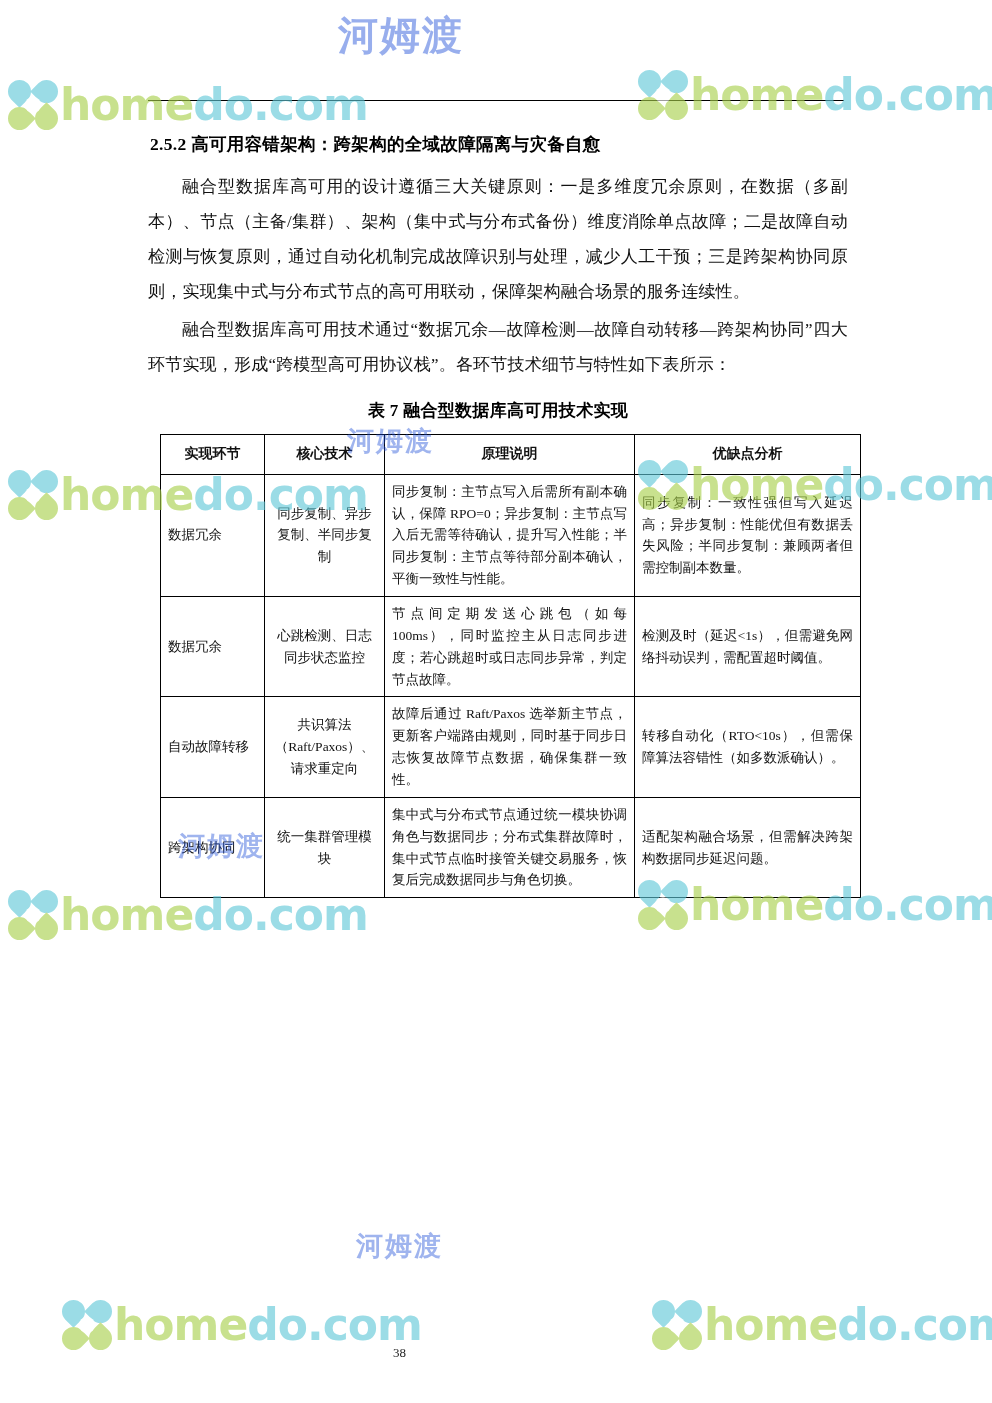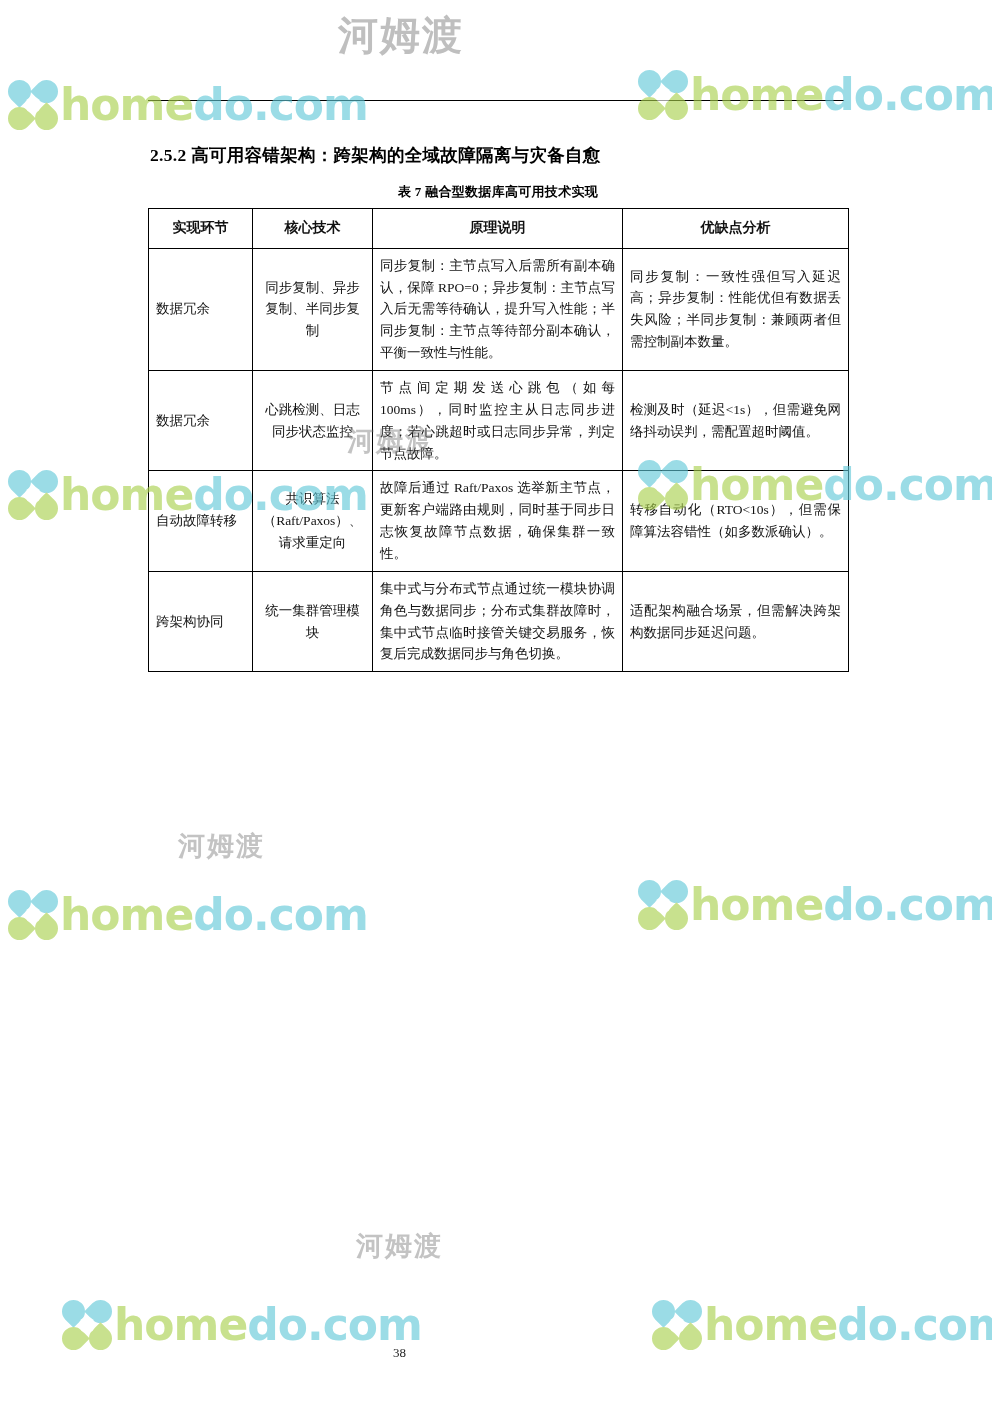"河姆渡" .wm-cn { color: #737373 -> #1d4ed8 }
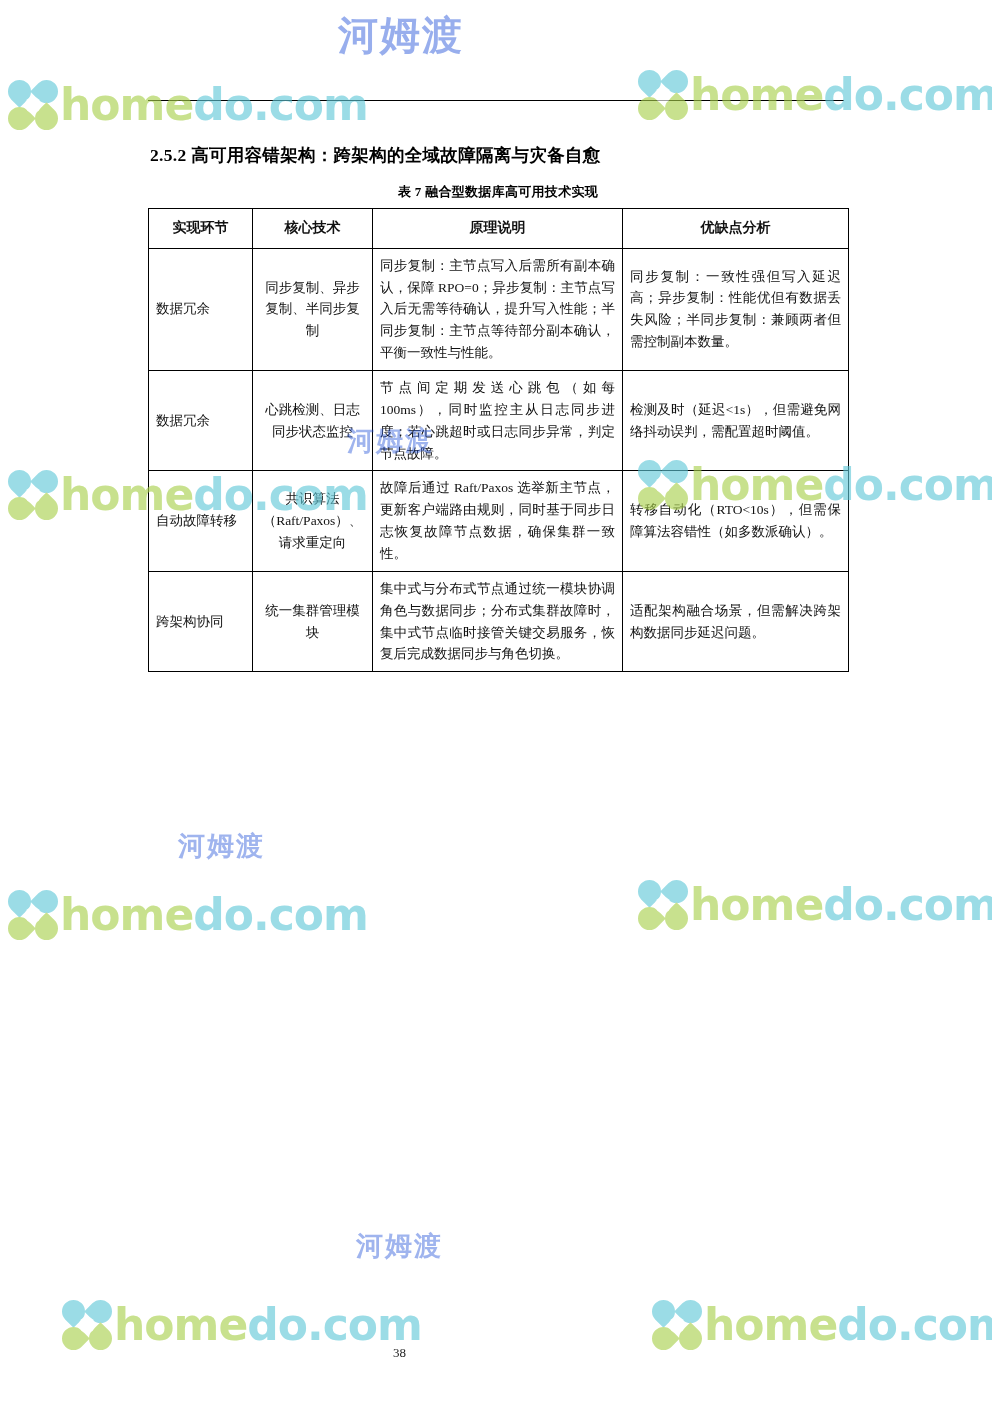"2.5.2 高可用容错架构：跨架构的全域故障隔离与灾备自愈" h2.section-title { margin: 15px 0 14px 0 -> 4px 0 14px 0 }
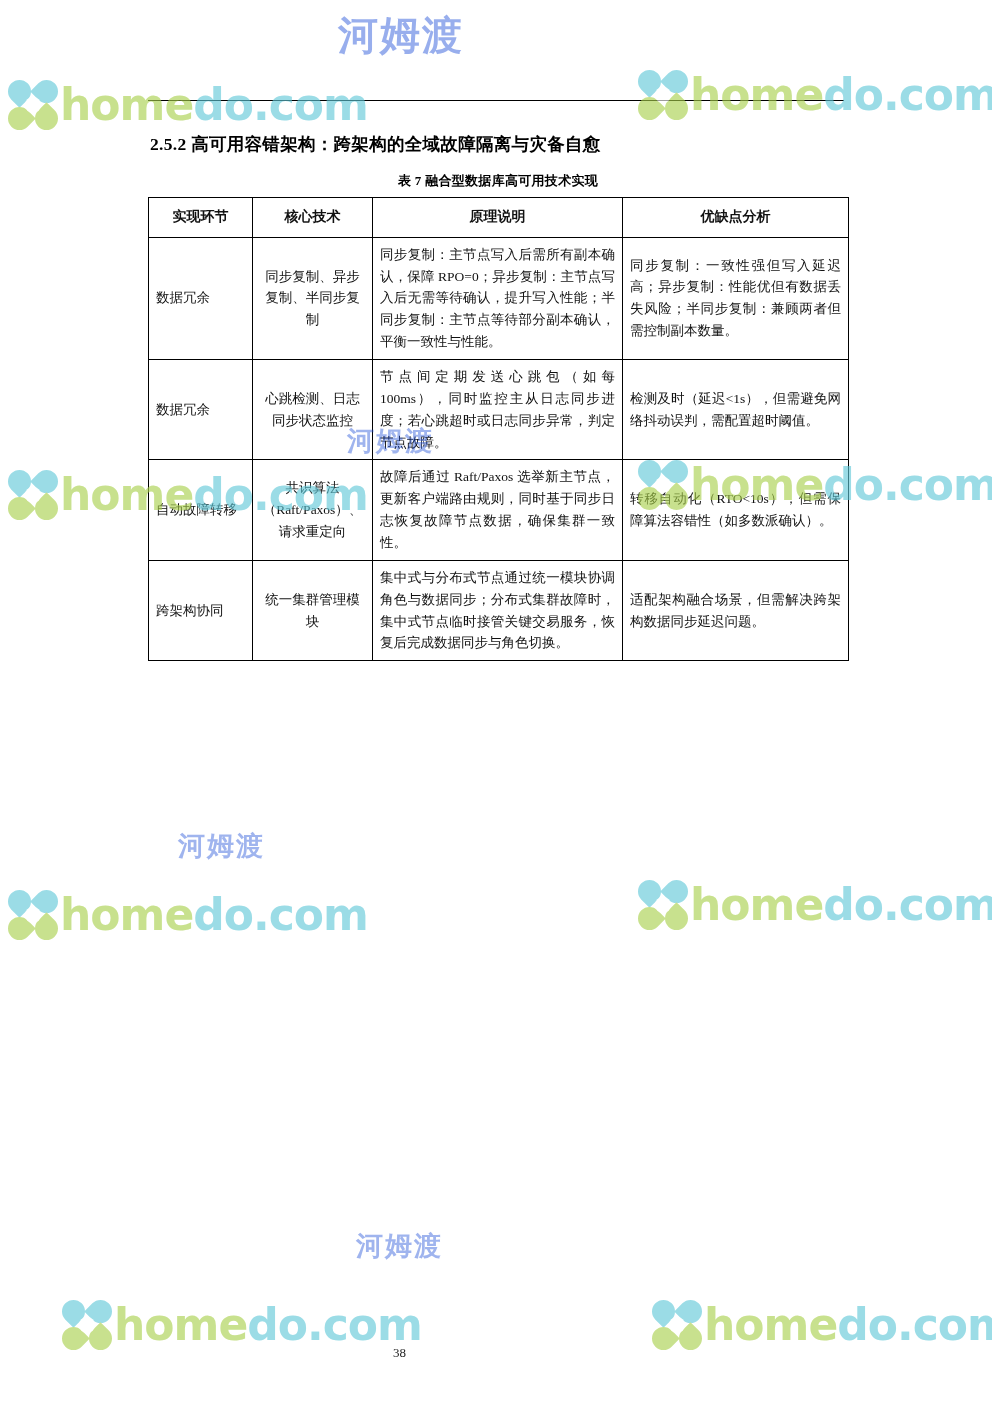"融合型数据库高可用的设计遵循三大关键原则：一是多维度冗余原则，在数据（多副本）、" p.body-text { html: none -> <p>融合型数据库高可用的设计遵循三大关键原则：一是多维度冗余原则，在数据（多副本）、节点（主备/集群）、架构（集中式与分布式备份）维度消除单点故障；二是故障自动检测与恢复原则，通过自动化机制完成故障识别与处理，减少人工干预；三是跨架构协同原则，实现集中式与分布式节点的高可用联动，保障架构融合场景的服务连续性。</p> }
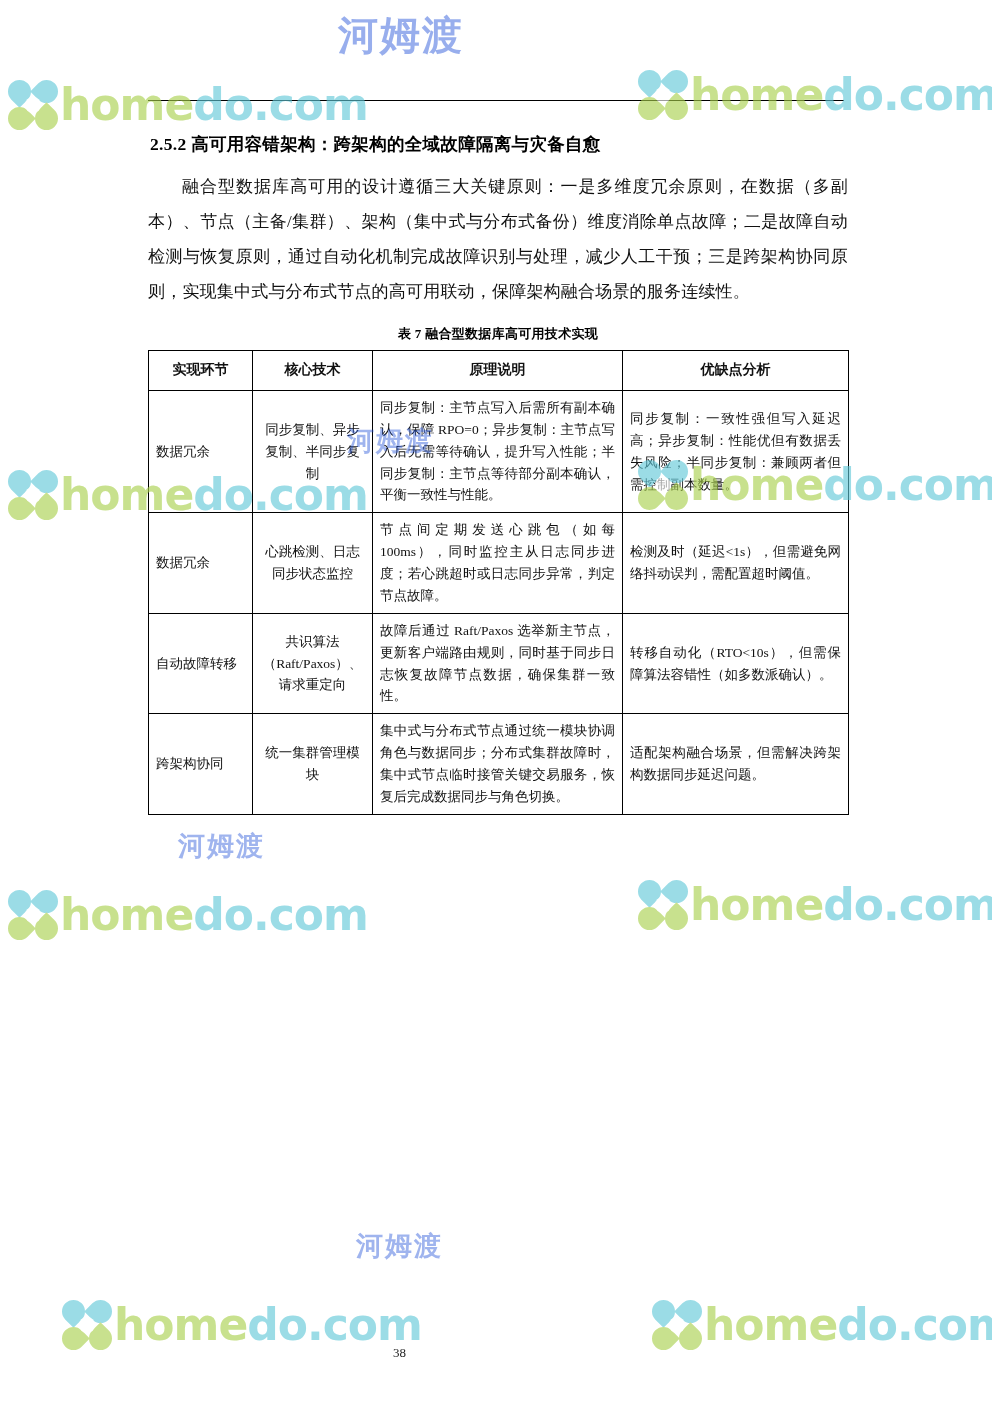"融合型数据库高可用技术通过“数据冗余—故障检测—故障自动转移—跨架构协同”四大环" p.body-text { html: none -> <p>融合型数据库高可用技术通过“数据冗余—故障检测—故障自动转移—跨架构协同”四大环节实现，形成“跨模型高可用协议栈”。各环节技术细节与特性如下表所示：</p> }
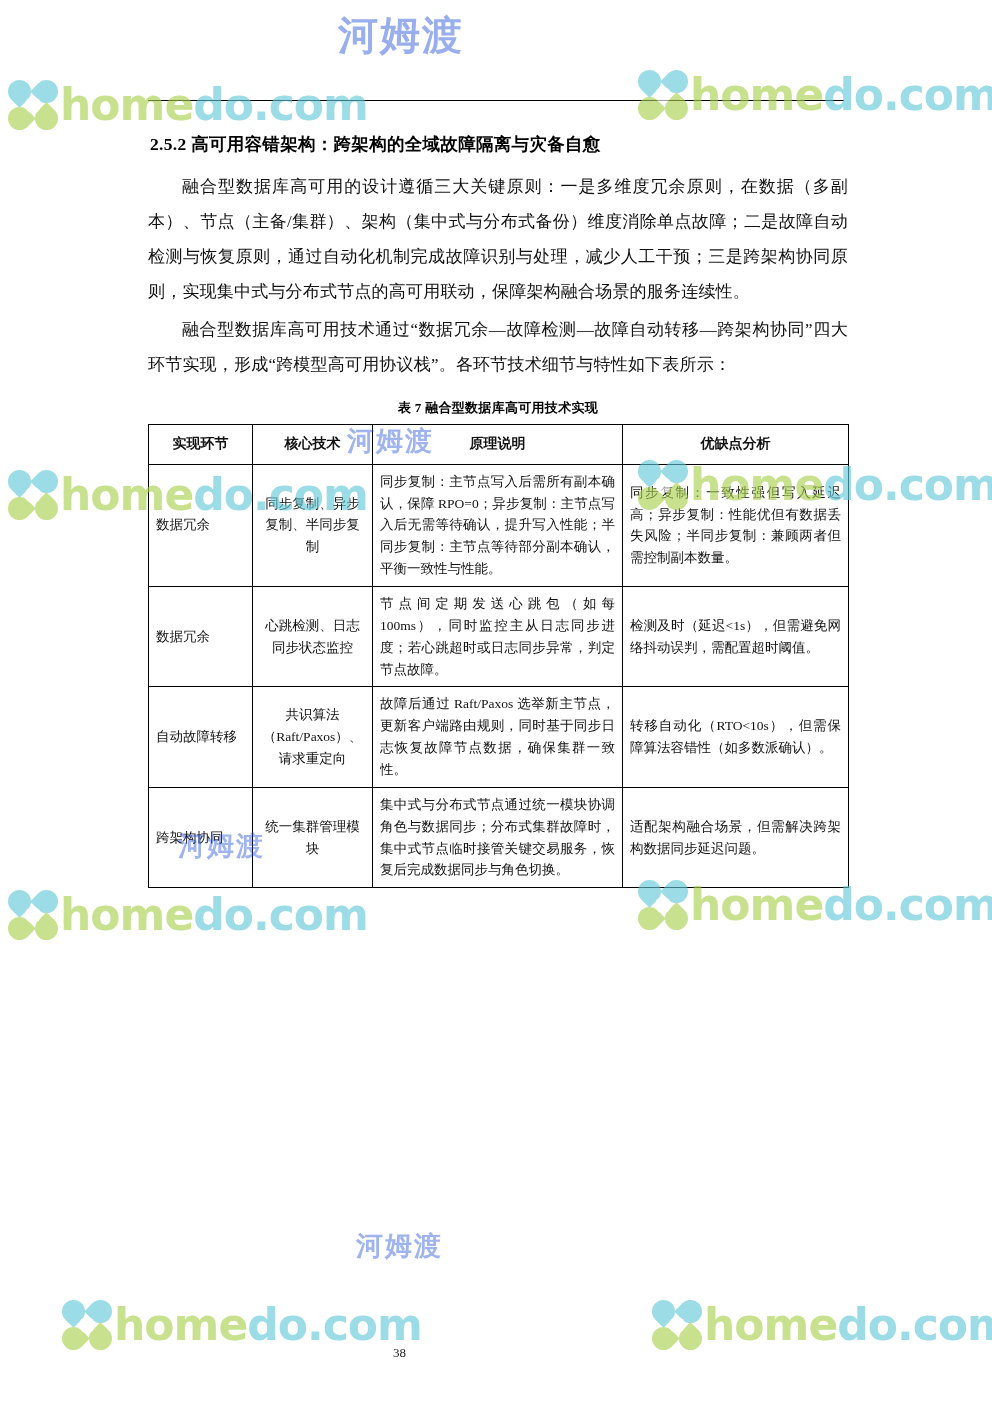"表 7 融合型数据库高可用技术实现" .table-caption { font-size: 13px -> 17px }
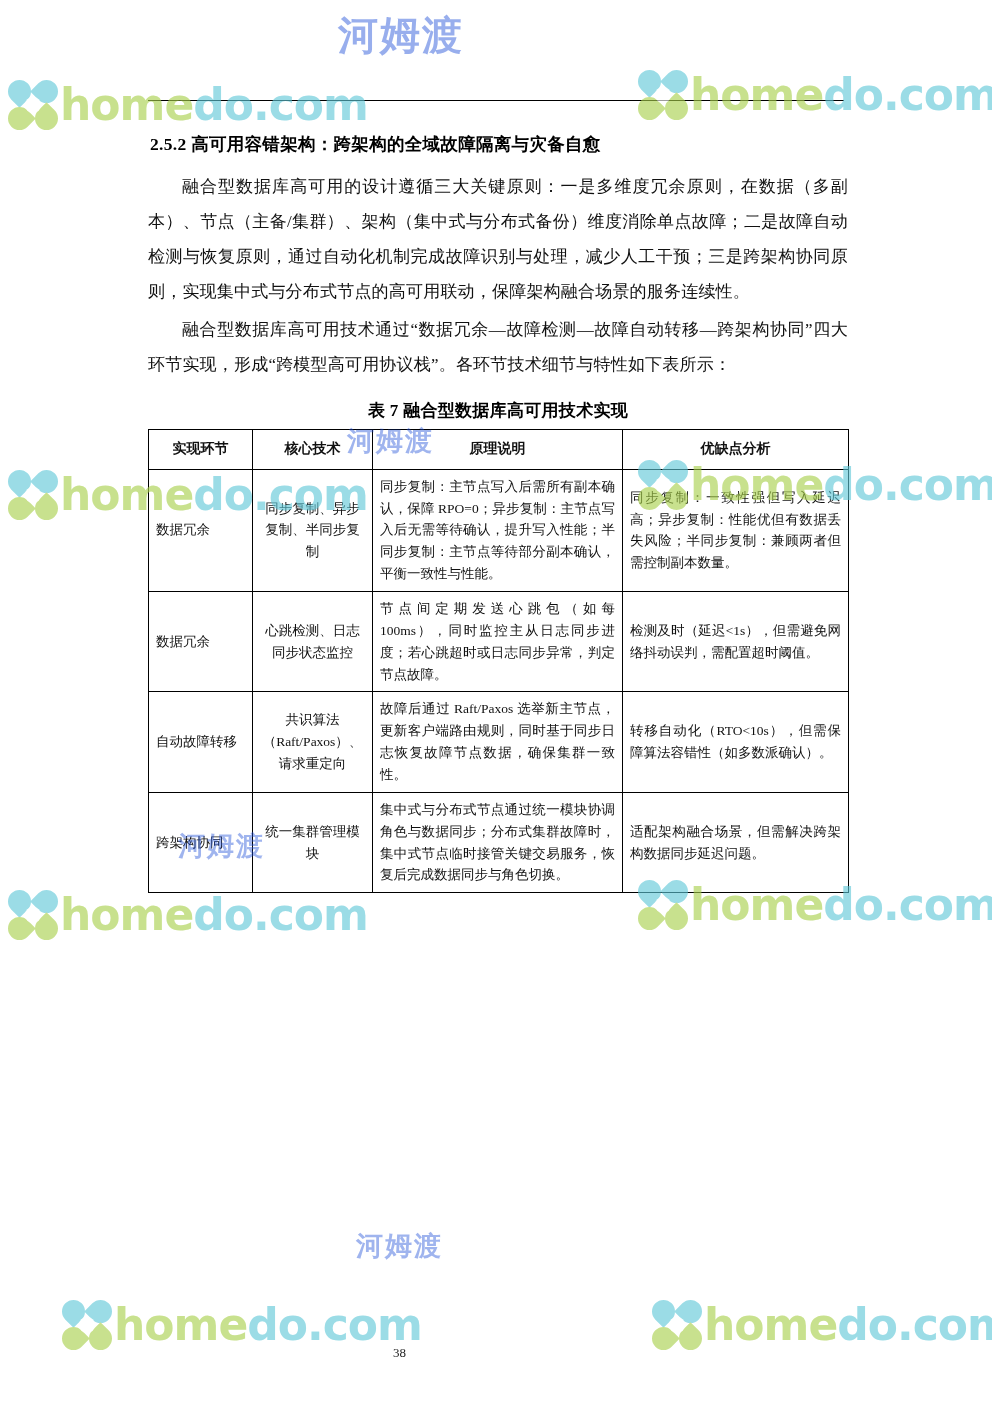"实现环节" table.data-table { margin: 0 -> 12px }
